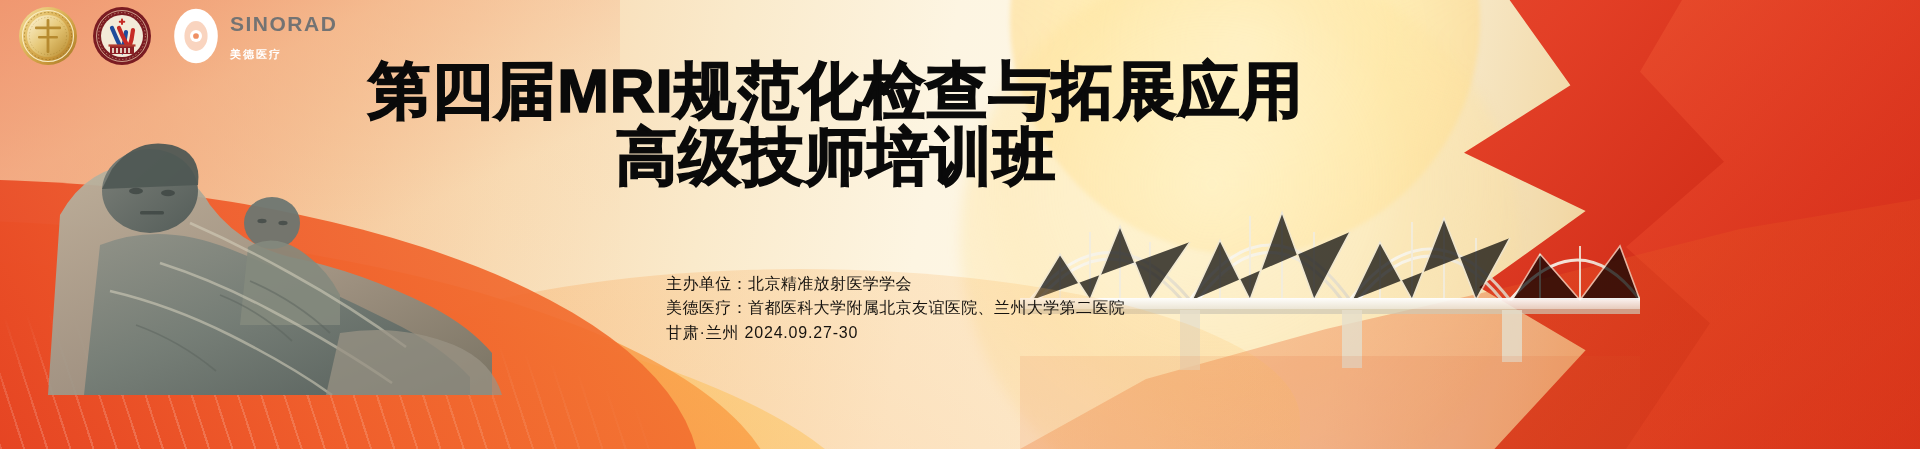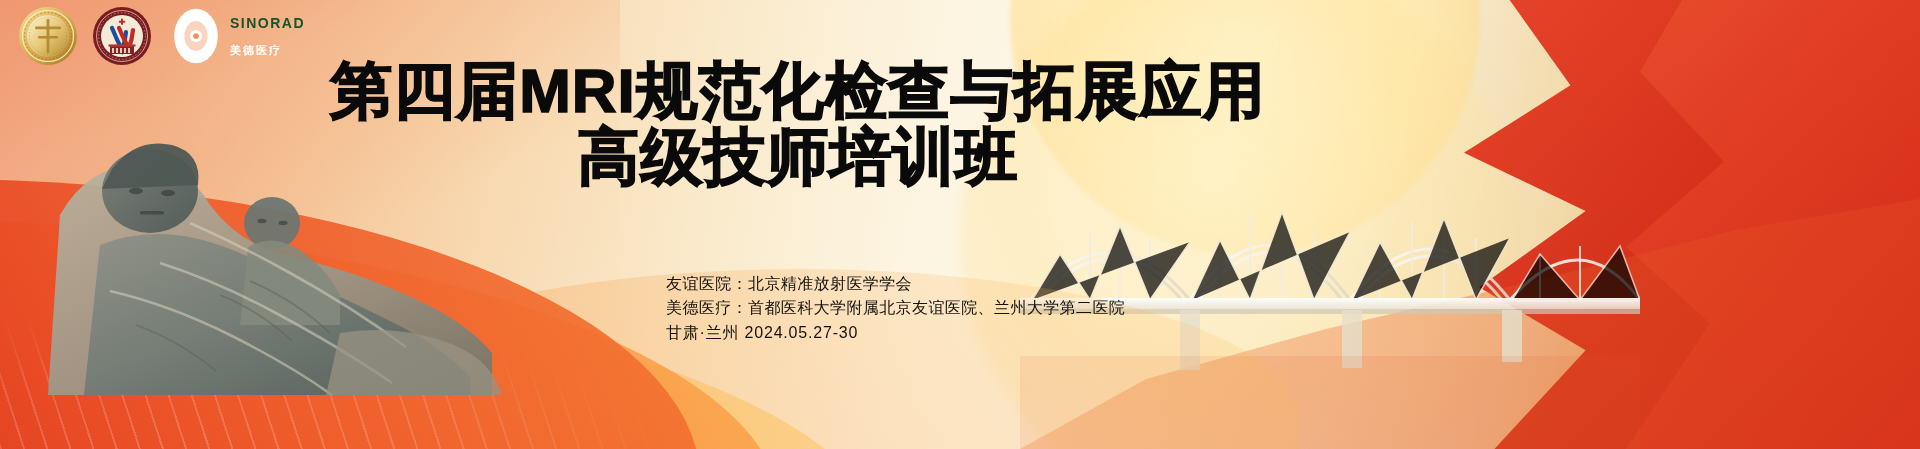"SINORAD" .sino-en { color: #14532d -> #737373; font-size: 14px -> 21px }
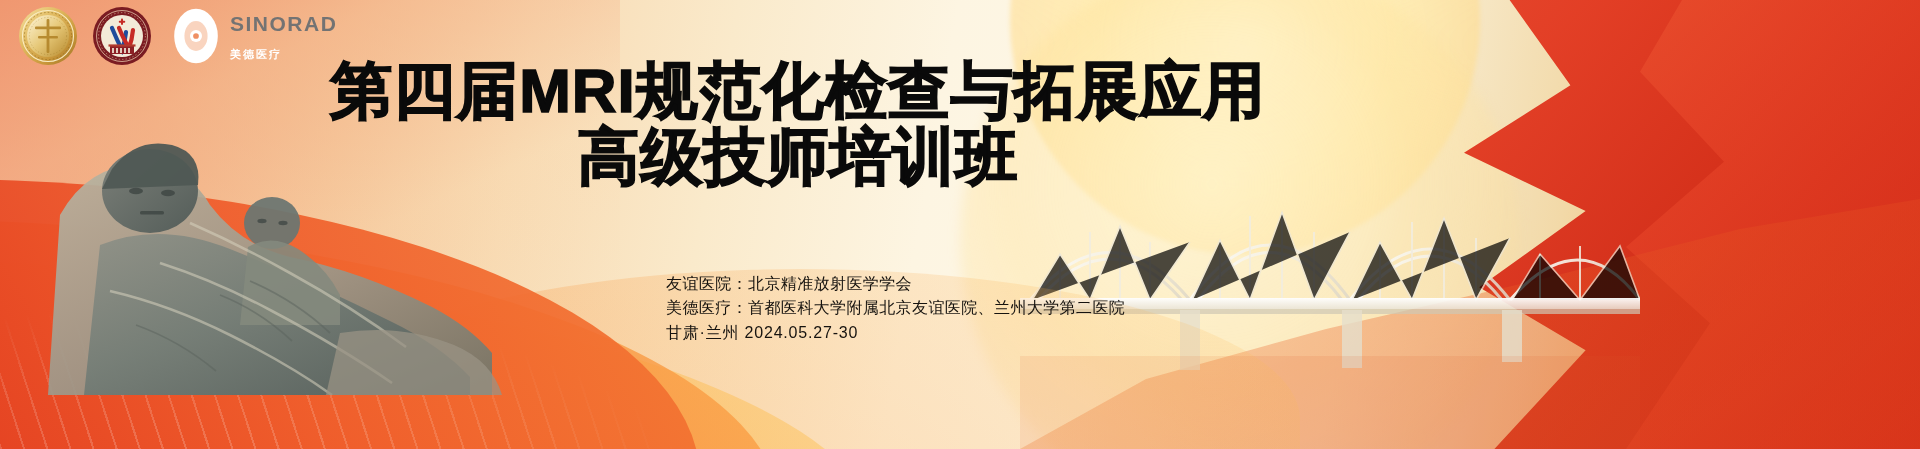"第四届MRI规范化检查与拓展应用" .title-wrap { padding-left: none -> 38px }
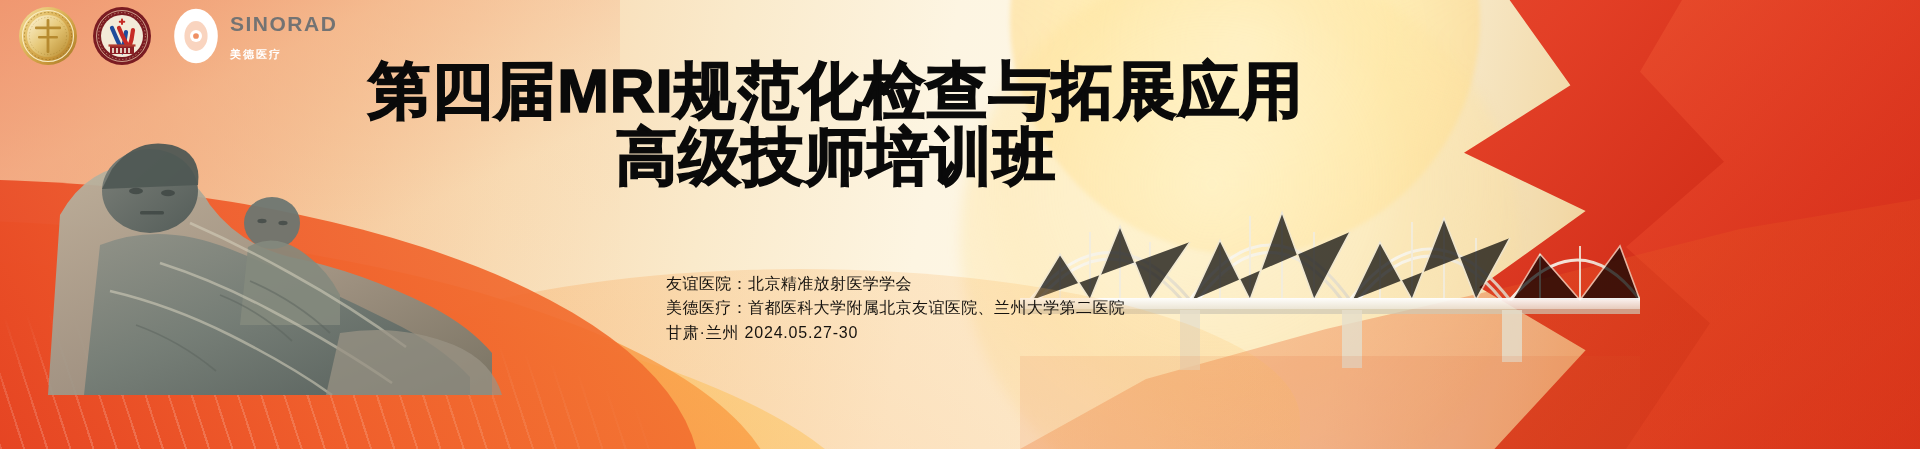"友谊医院：北京精准放射医学学会" div.det-line { text: 友谊医院 -> 主办单位 }
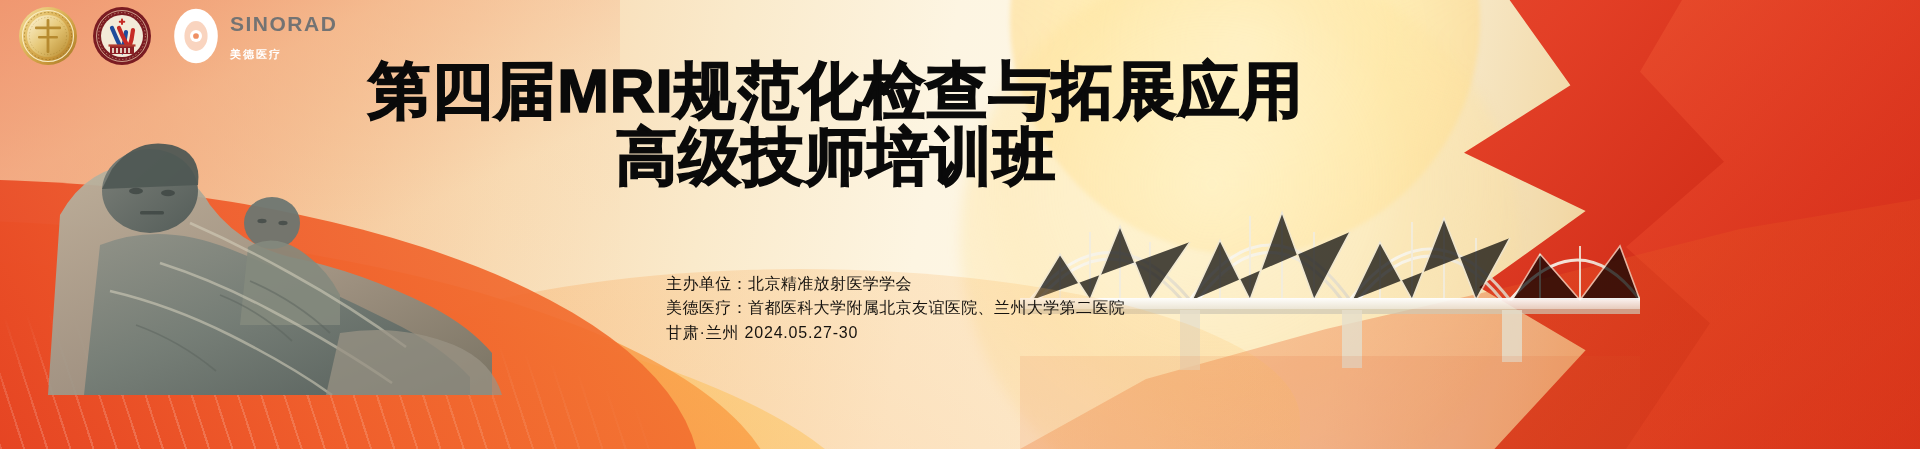"甘肃·兰州 2024.05.27-30" div.det-line { text: 2024.05.27-30 -> 2024.09.27-30 }
